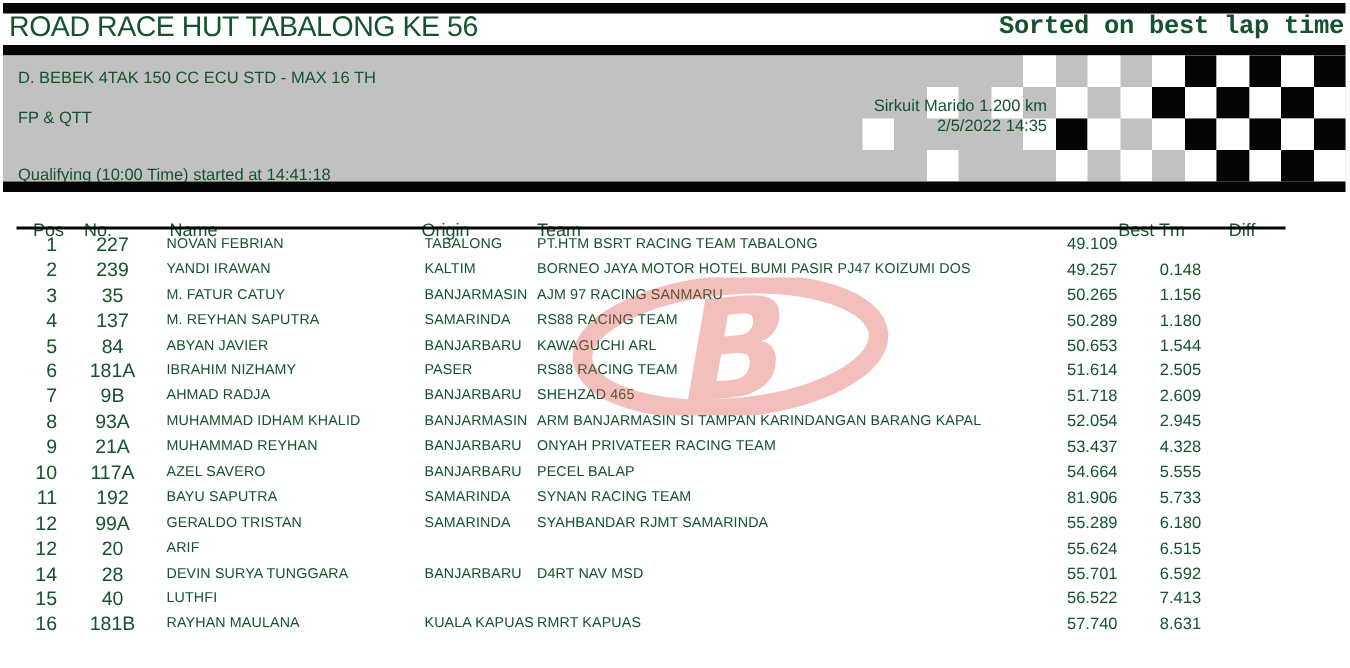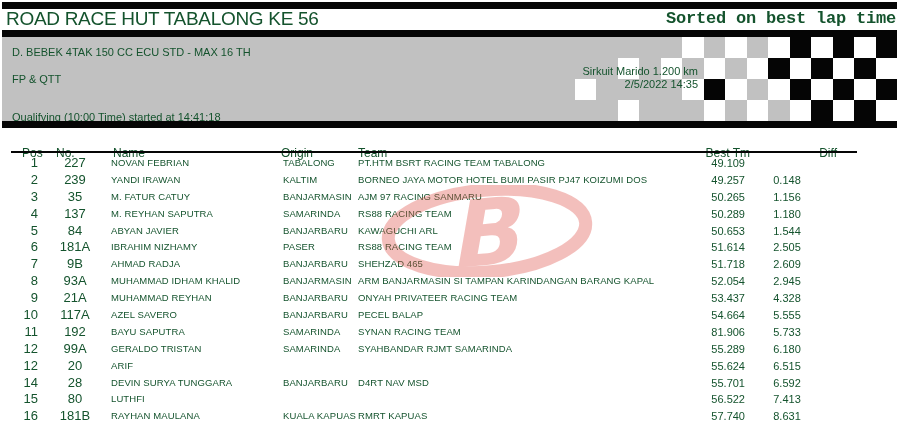"Best Tm" .h-best { left: 668px -> 708px }
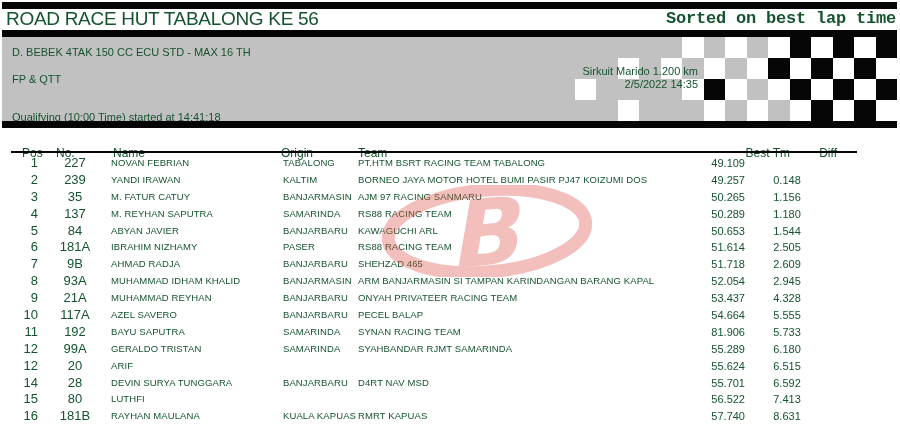"80" span.cell { text: 80 -> 40 }
